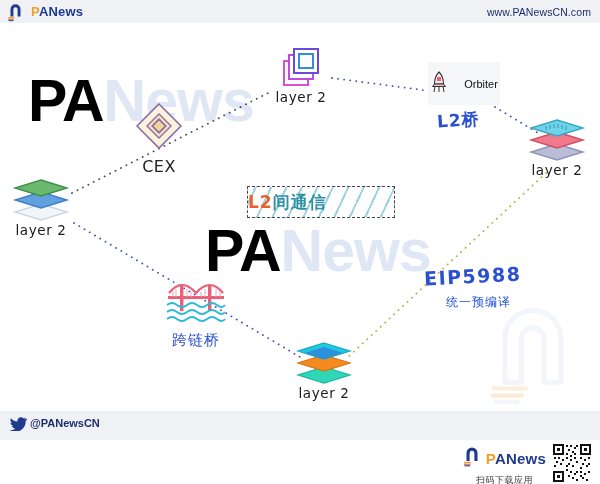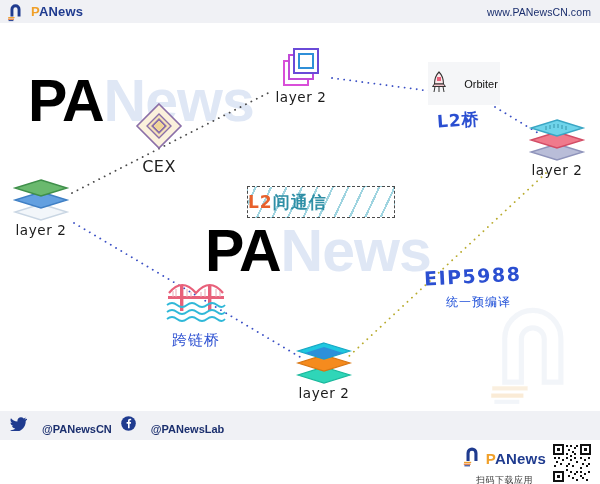"@PANewsCN" .social { align-items: flex-end -> flex-start; gap: 15px -> 3px }
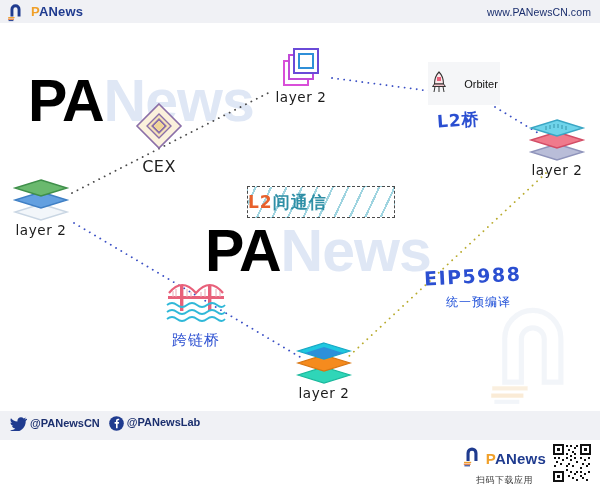"@PANewsLab" div.social { html: <div> <span> <svg> <circle></circle> <path></path> </svg> </span> <span>@PANewsLab</span> </div> -> none }
